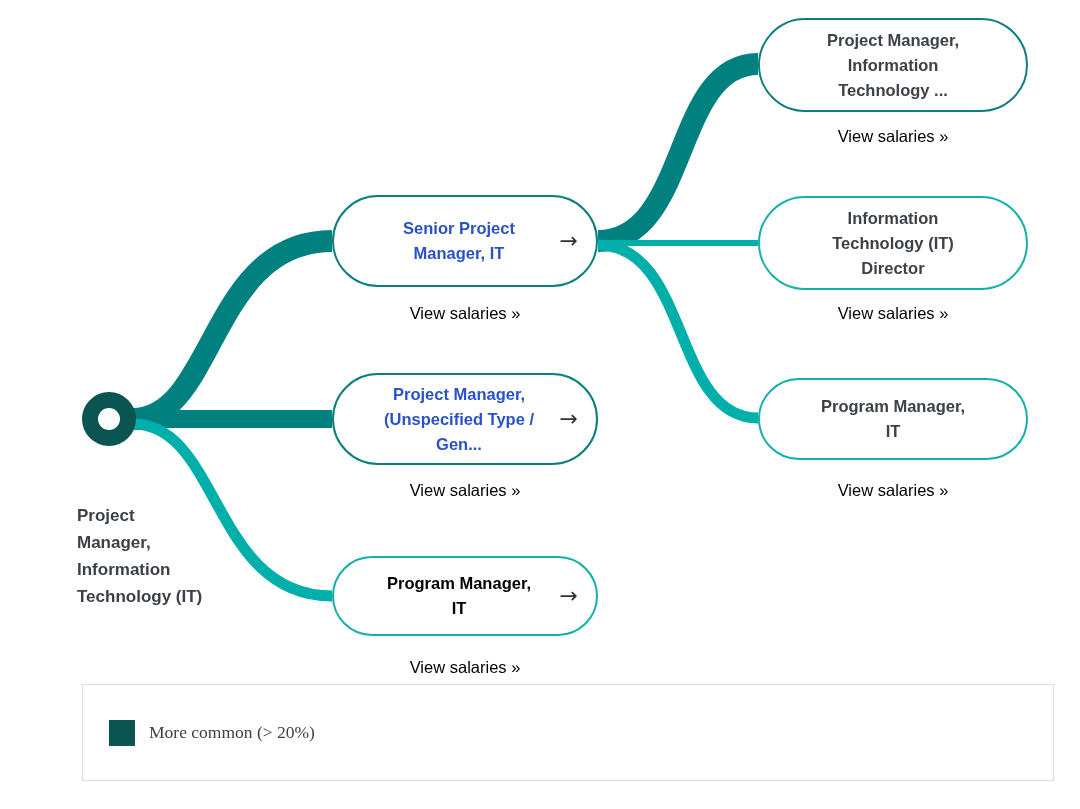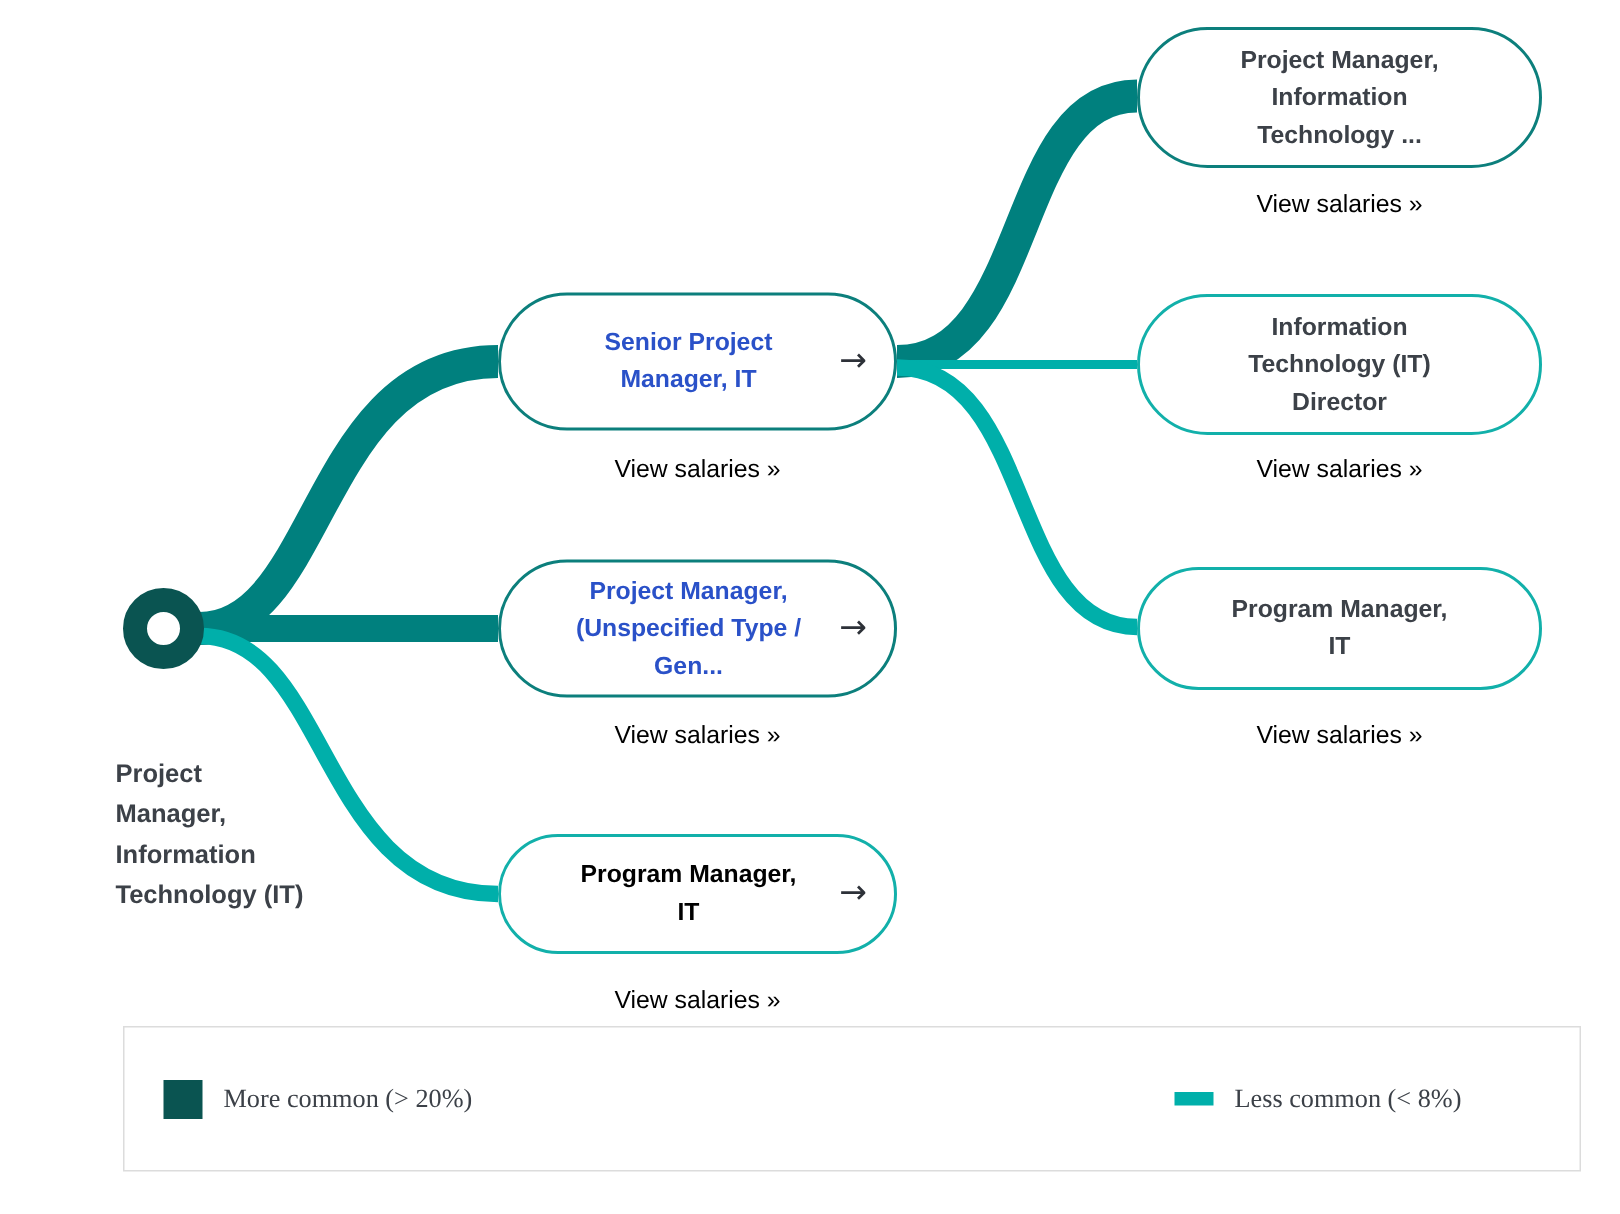"Less common (< 8%)" div.legend-item { html: <div> <span></span> <span>Less common (&lt; 8%)</span> </div> -> none }
